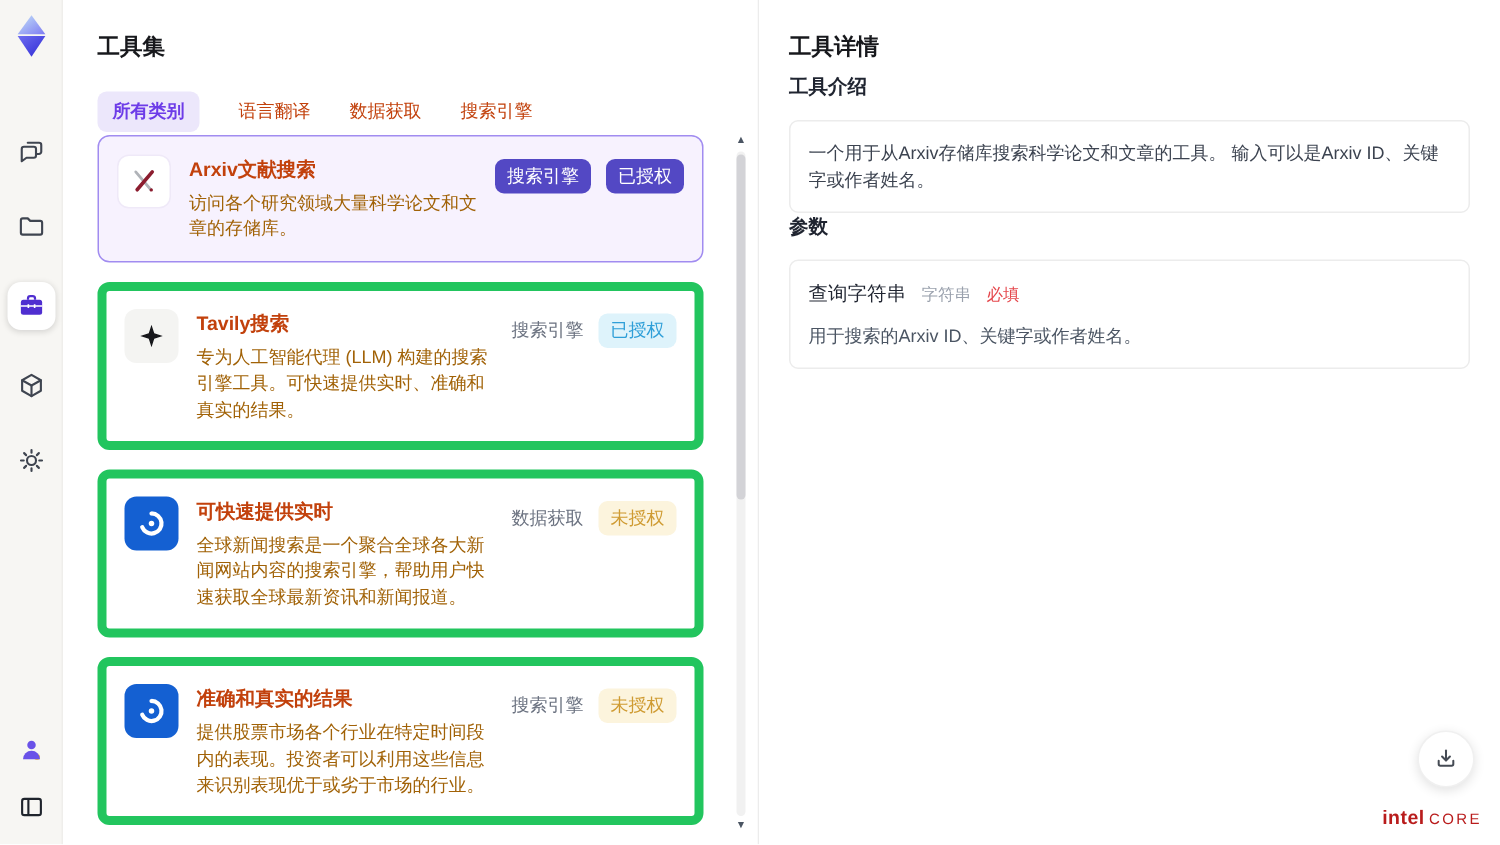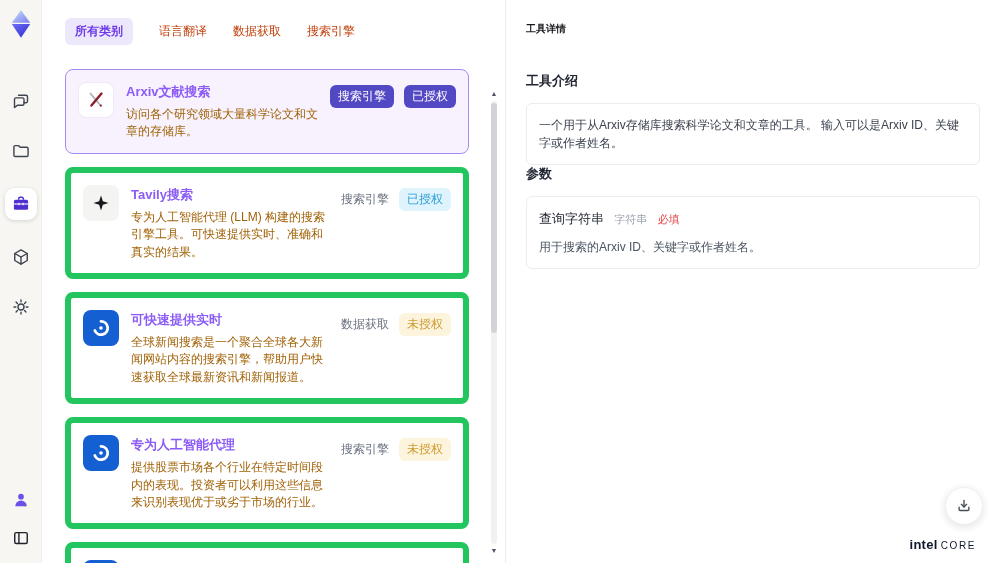"工具集" h1.page-title { html: none -> <h1>工具集</h1> }
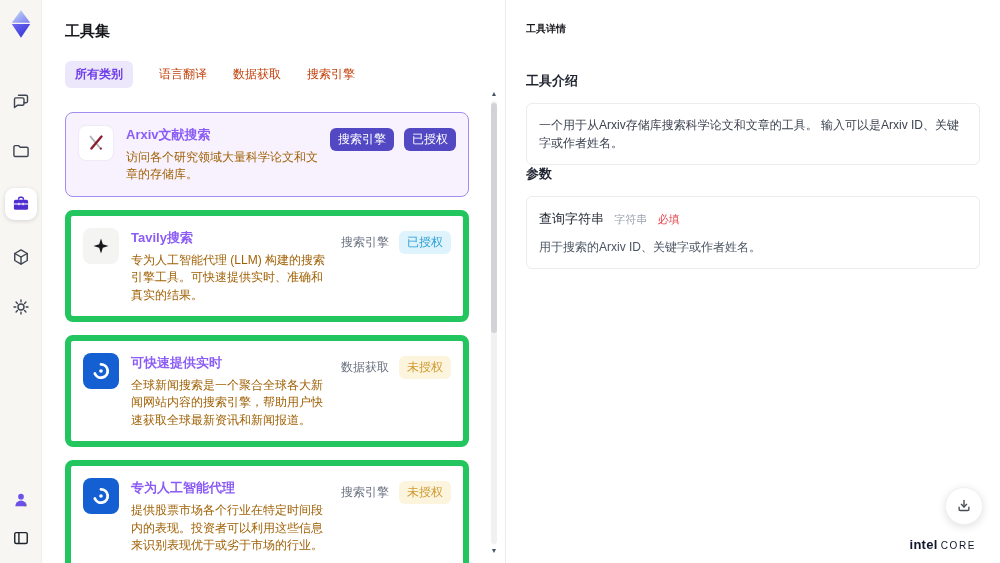"工具详情" .details-title { font-size: 10px -> 15px; margin: 4px 0 36px -> 4px 0 8px }
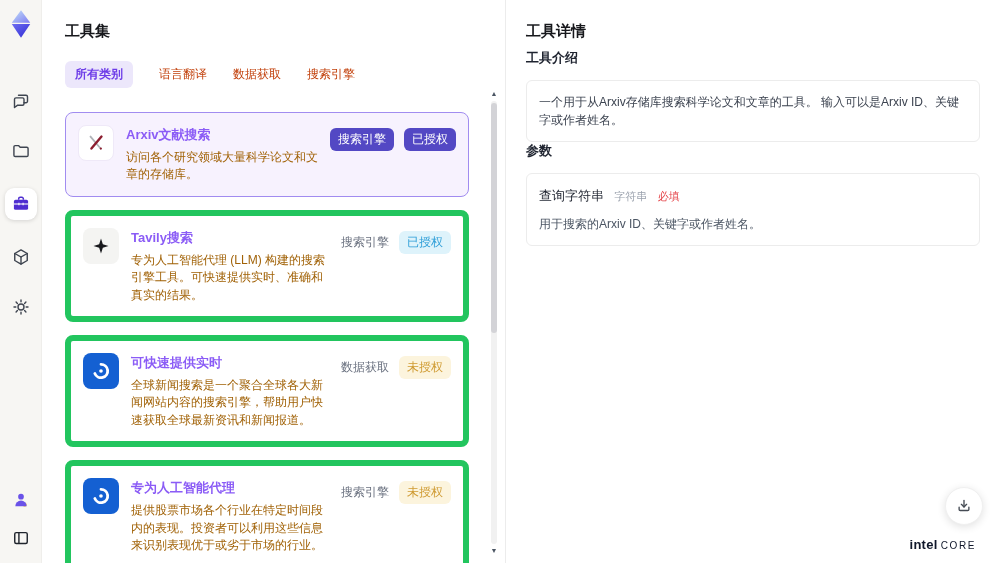"所有类别" .tabs { margin-bottom: 24px -> 2px }
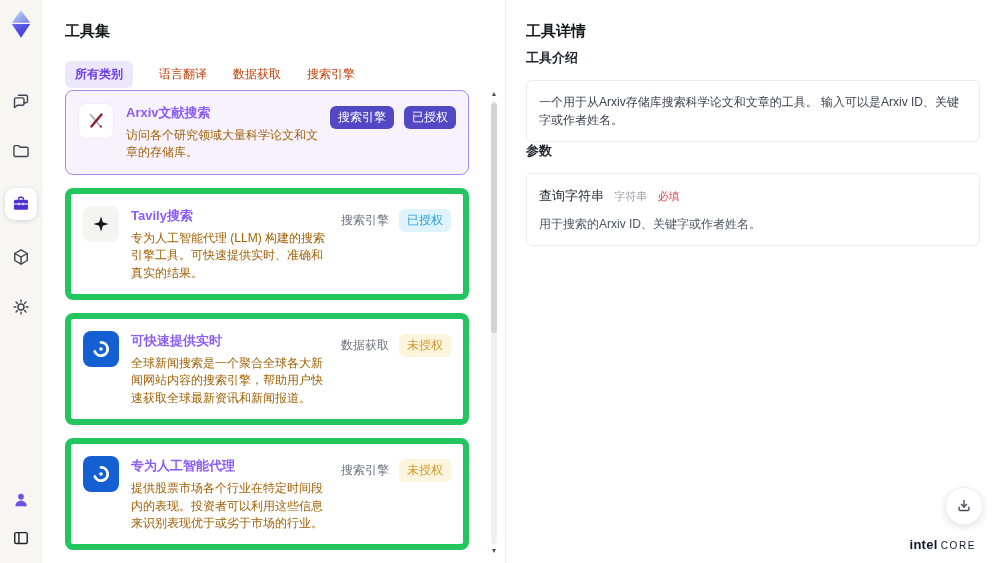"Arxiv文献搜索" .tool-name { color: #8b5cf6 -> #c2410c }
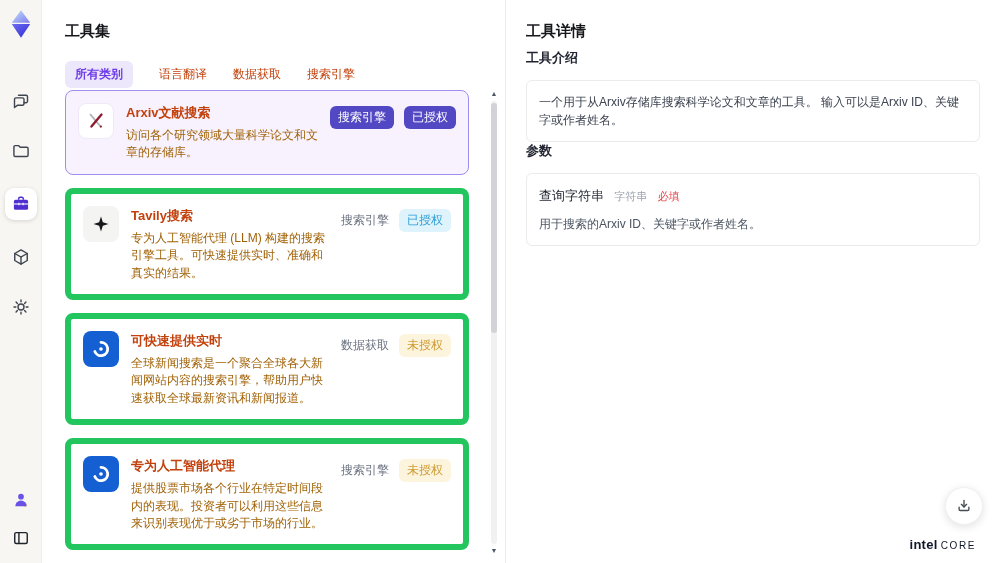"专为人工智能代理" div.tool-name { text: 专为人工智能代理 -> 准确和真实的结果 }
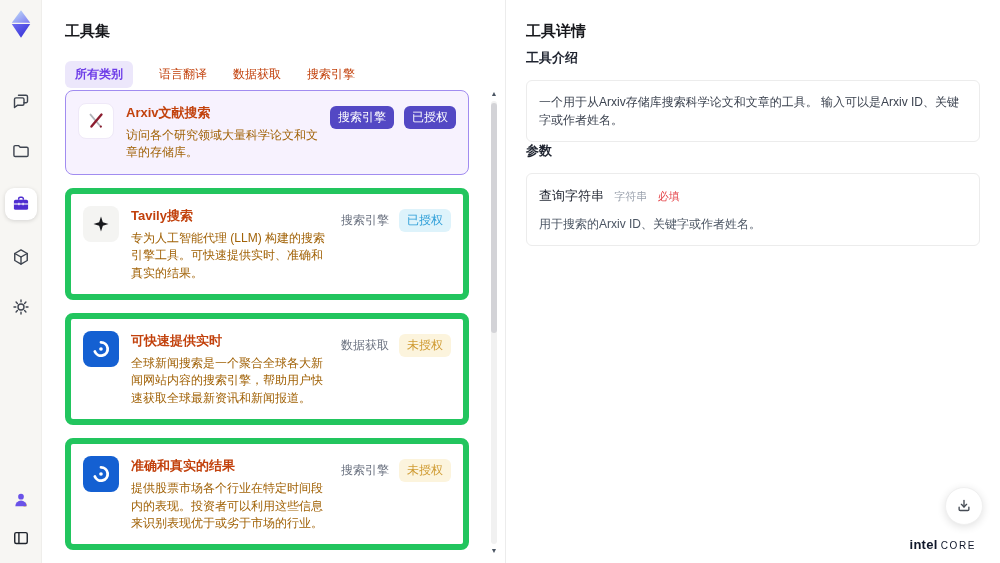"intel" .brand { color: #0f172a -> #b91c1c; right: 24px -> 12px }
